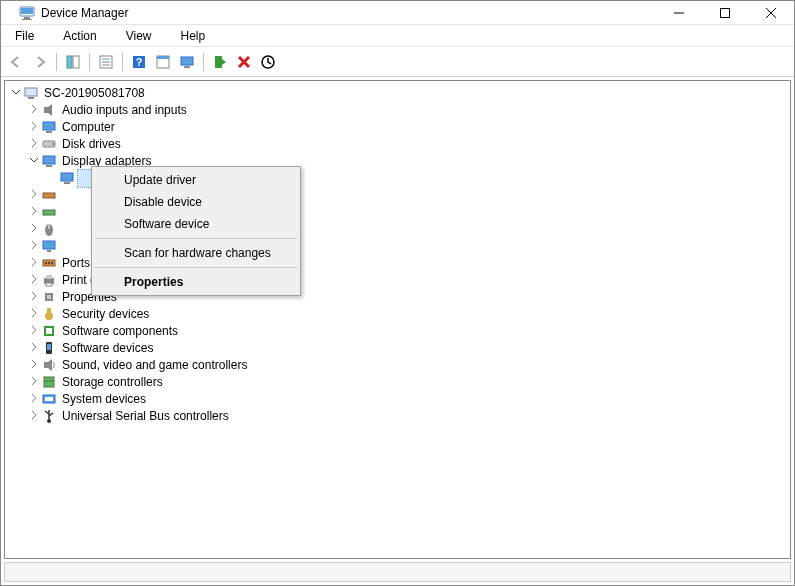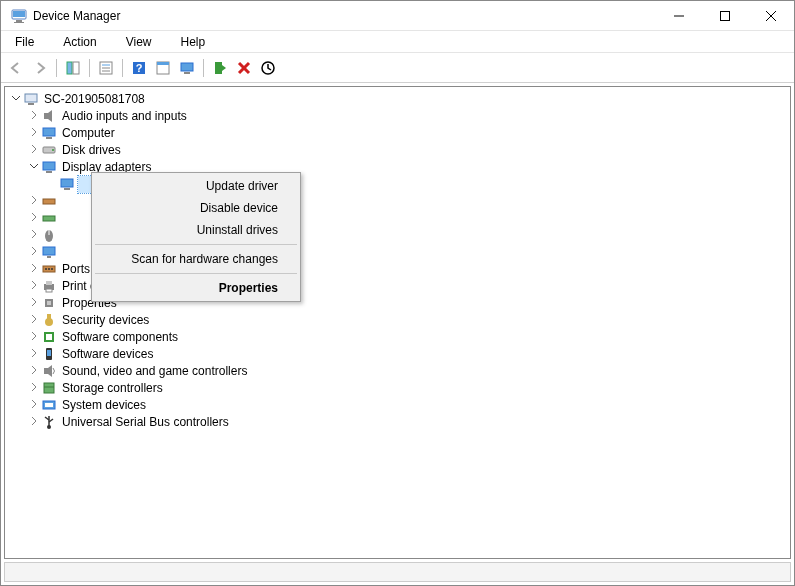"Device Manager" .titlebar { height: 30px -> 24px; padding-left: 10px -> 18px }
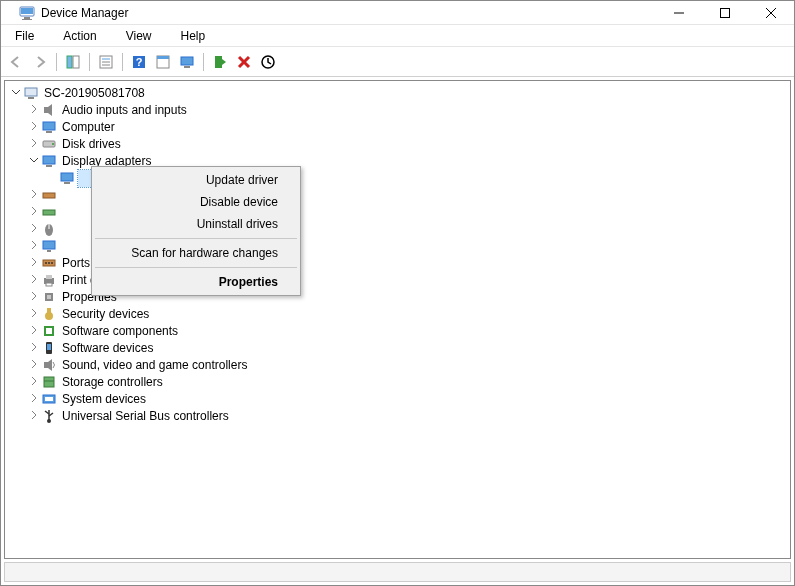"Update driver" .cm-item { text-align: right -> none }
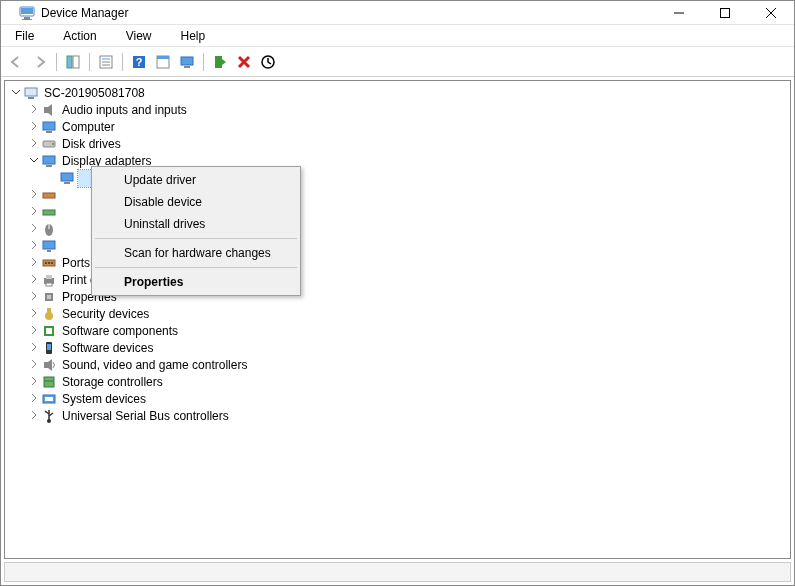"Uninstall drives" div.cm-item { text: Uninstall drives -> Software device }
